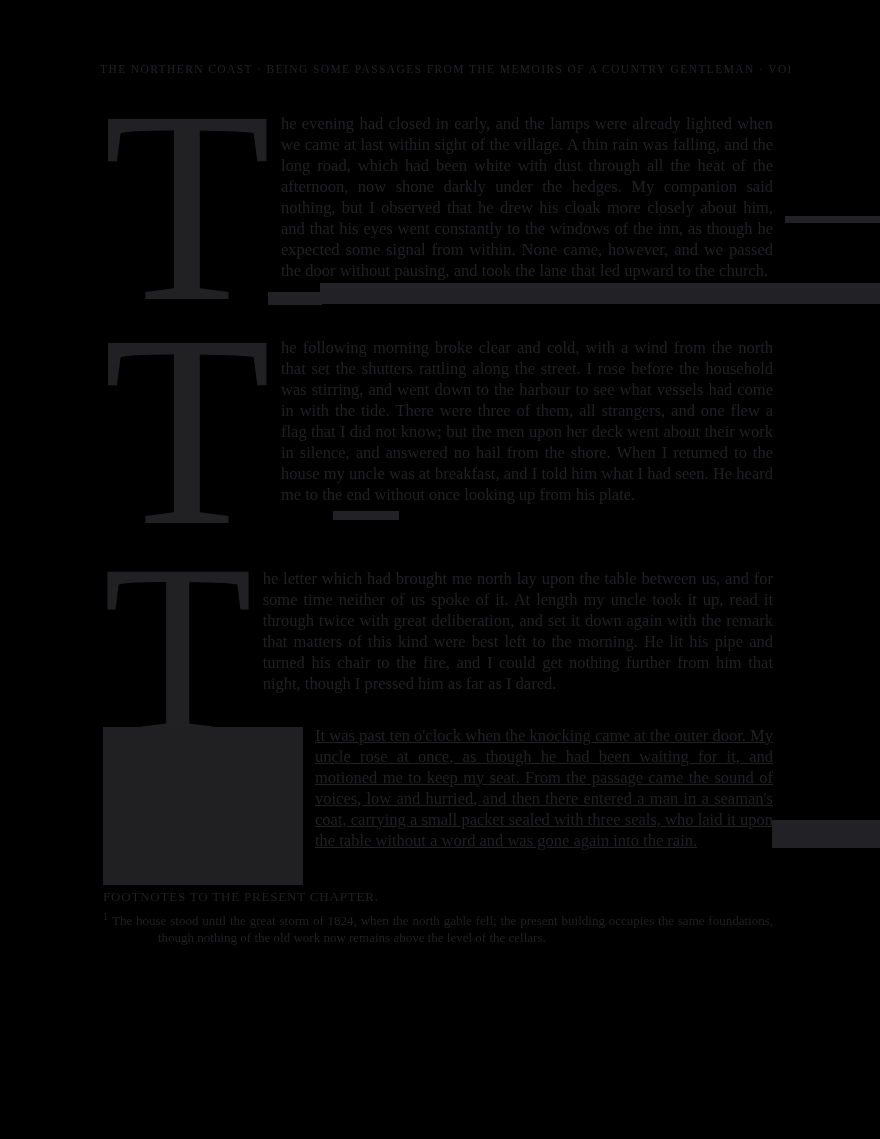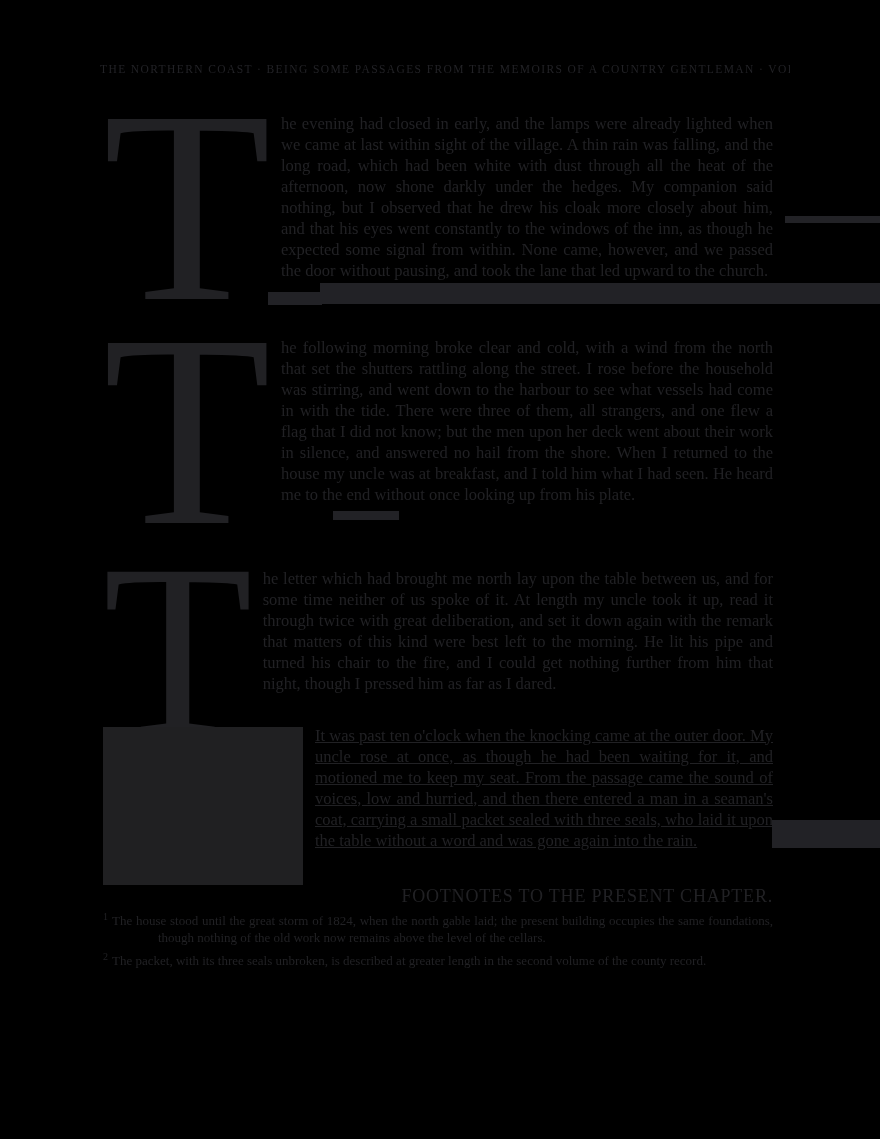"FOOTNOTES TO THE PRESENT CHAPTER." .fn-label { font-size: 18px -> 13px; text-align: right -> none }
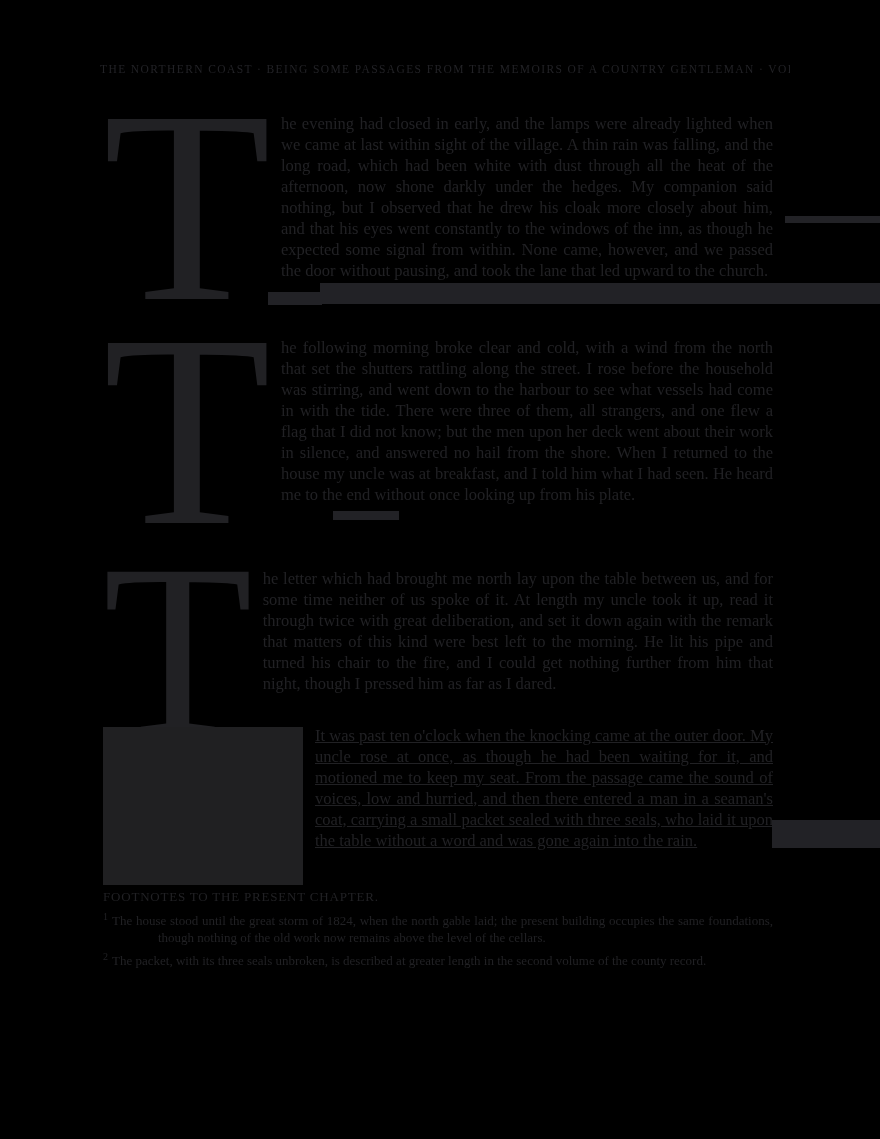"The house stood until the" span { text: laid -> fell }
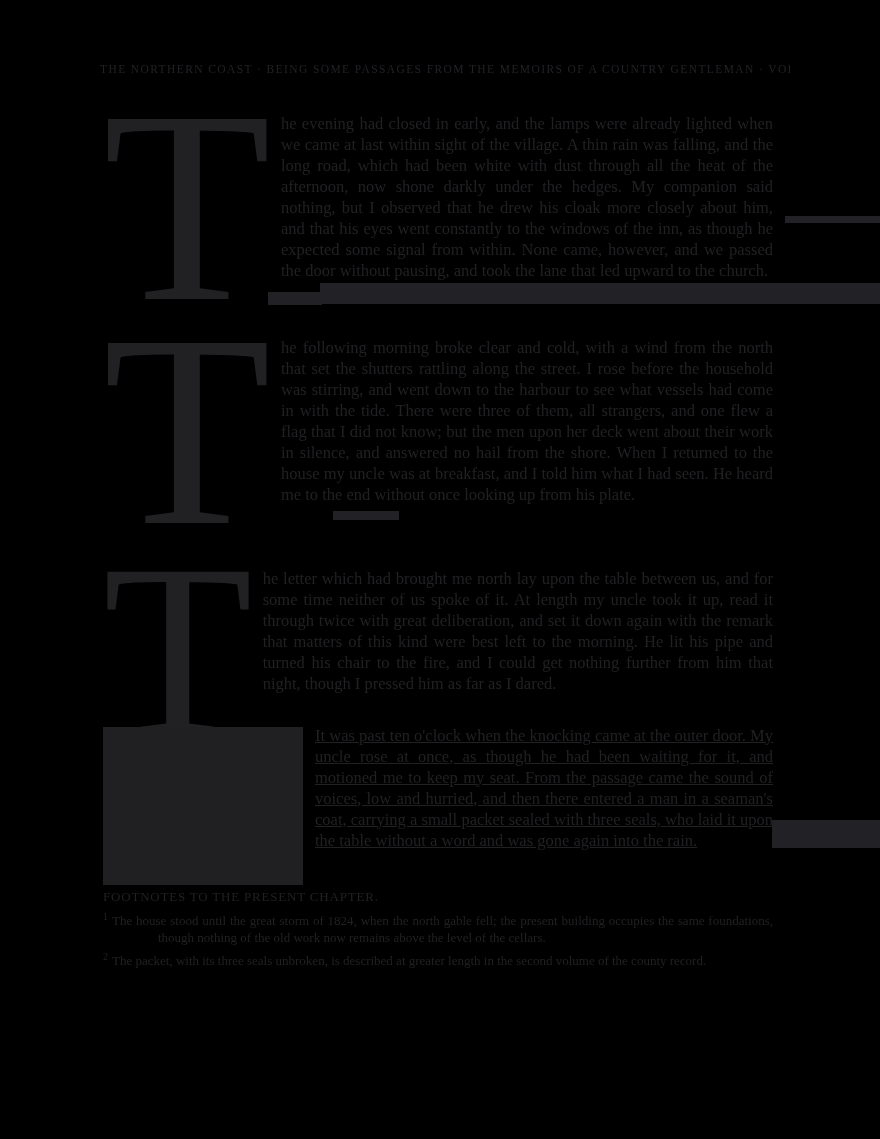"2 The packet, with its" p.fn { html: <p> <span>2</span><span>The packet, with its three seals unbroken, is described at greater length in the second volume of the county record.</span> </p> -> none }
